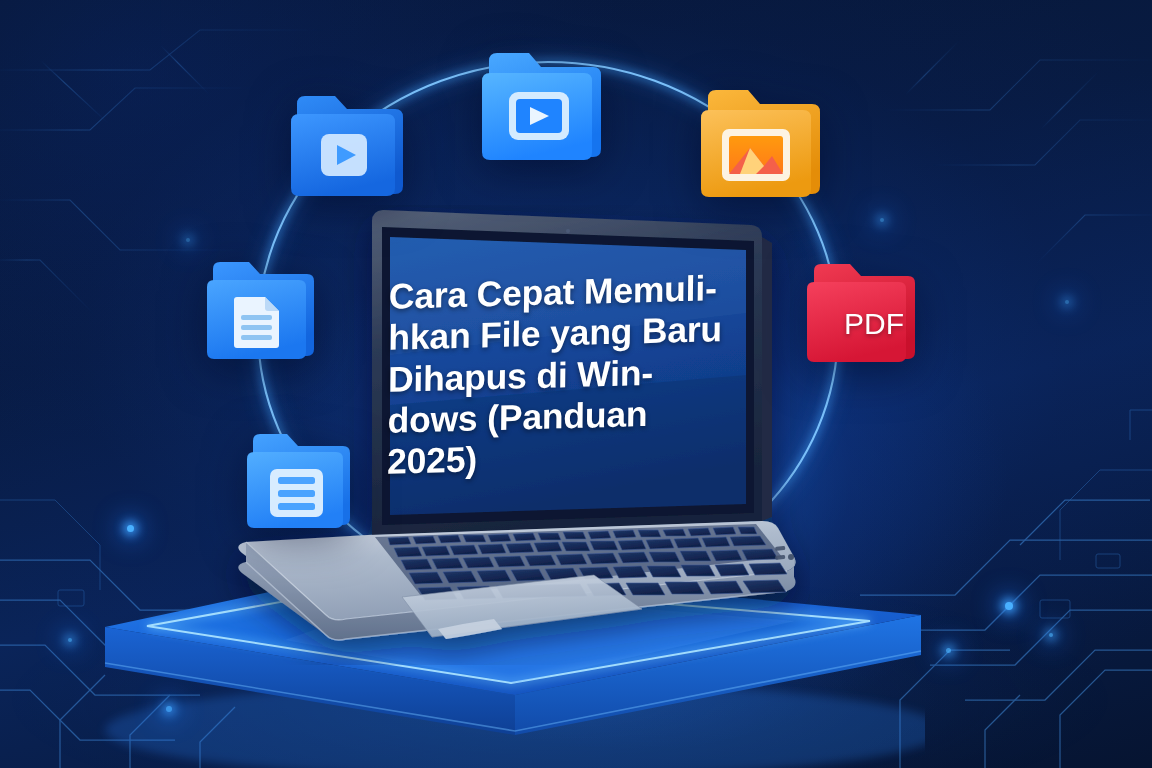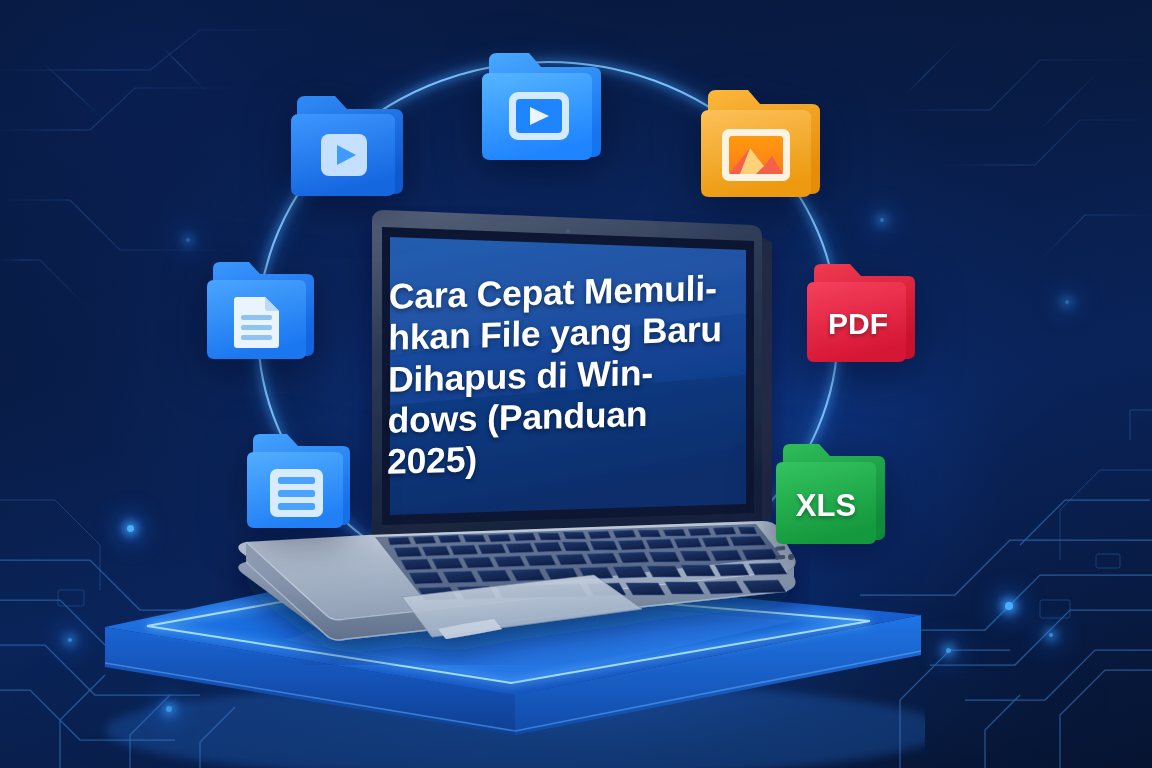"PDF" .ftext { font-weight: bold -> normal; left: 0 -> 16px }
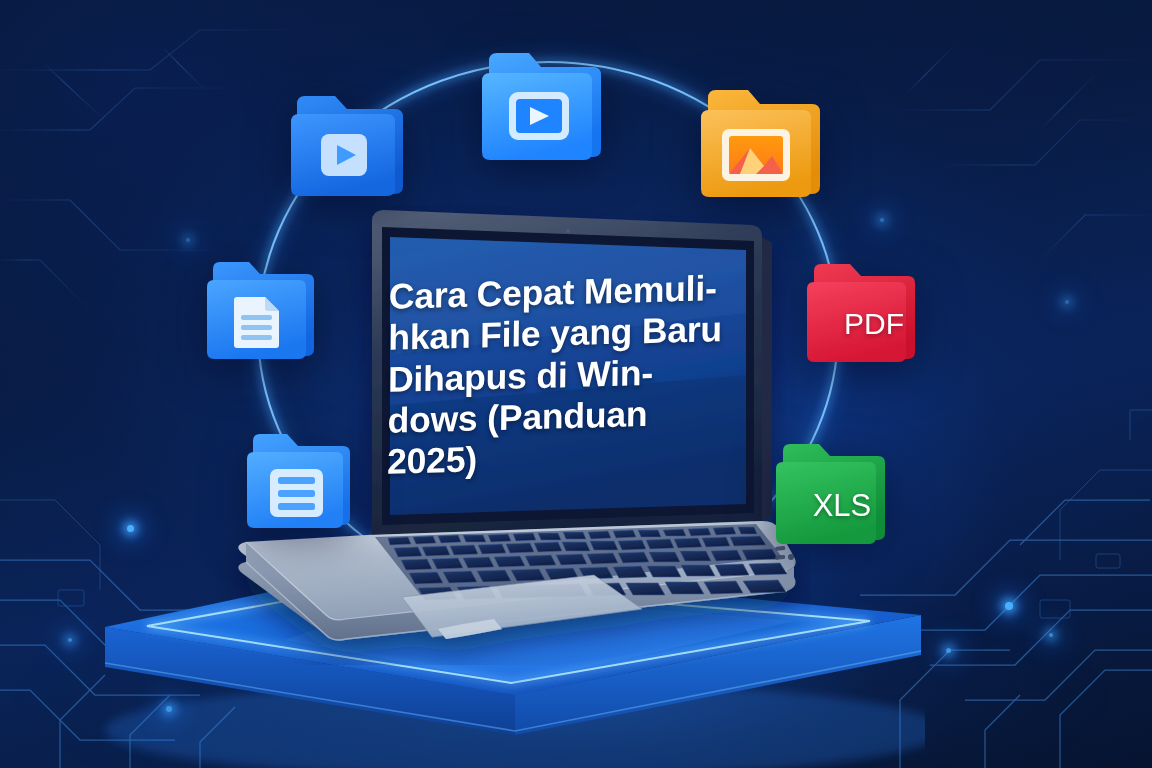"XLS" div.folder { html: <div> <svg> <defs> <linearGradient> <stop></stop> <stop></stop> </linearGradient> <linearGradient> <stop></stop> <stop></stop> </linearGradient> </defs> <path></path> <path></path> </svg> <span>XLS</span> </div> -> none }
